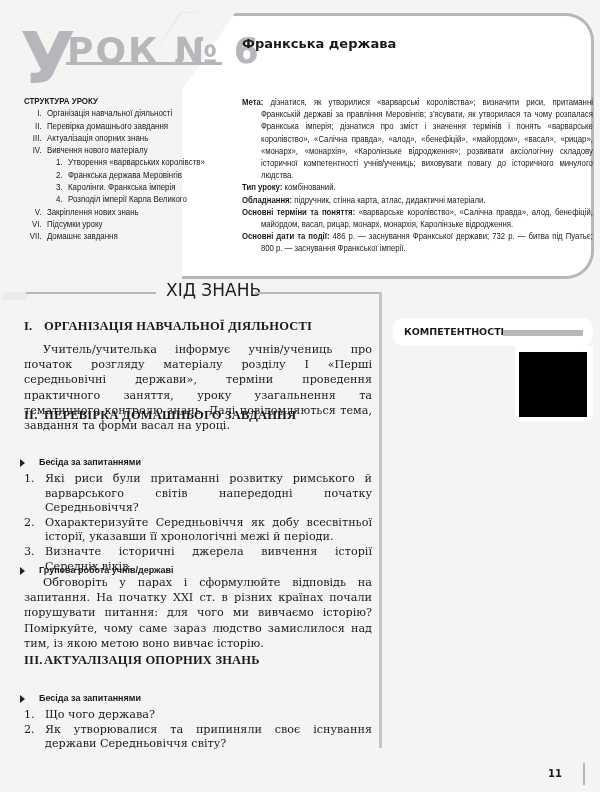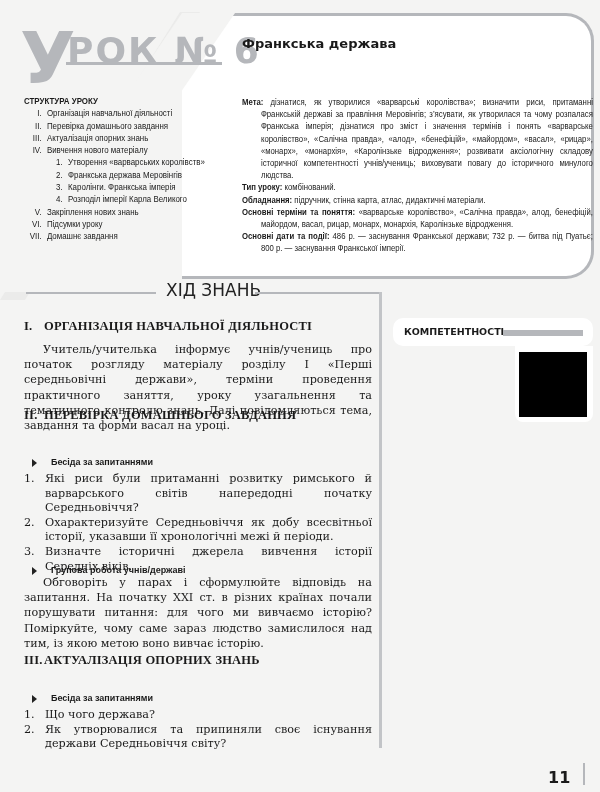"Бесіда за запитаннями" .sub-h { left: 32px -> 20px }
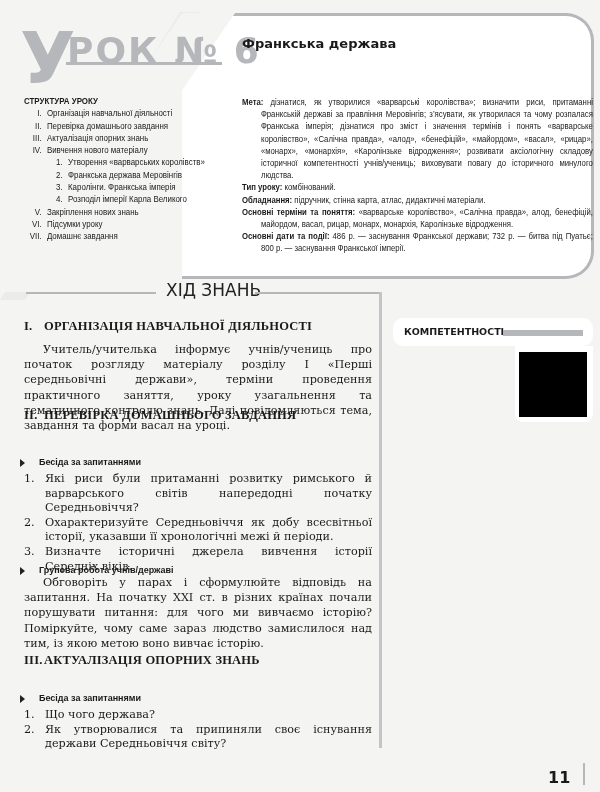"11" .page-num { font-size: 16px -> 10px }
